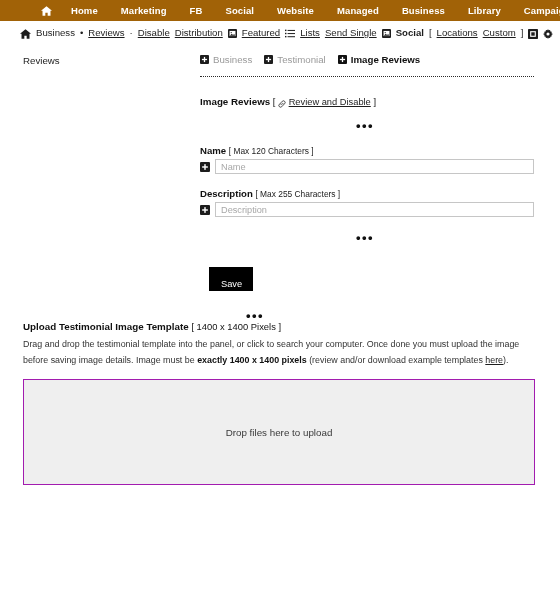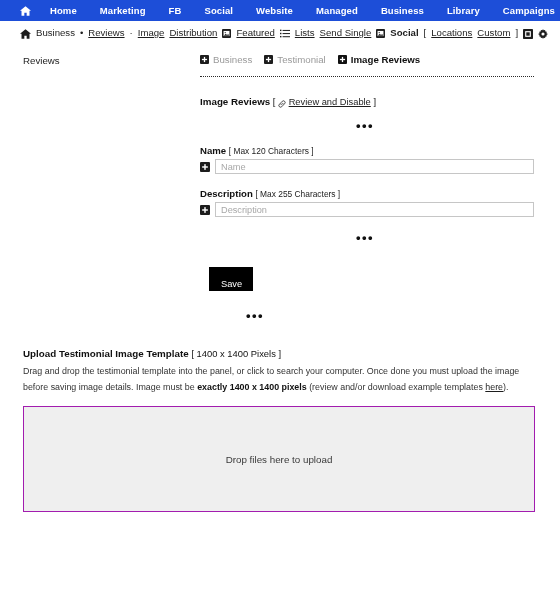"Home" .topnav { background: #1d4ed8 -> #a16207; padding-left: 20px -> 41px }
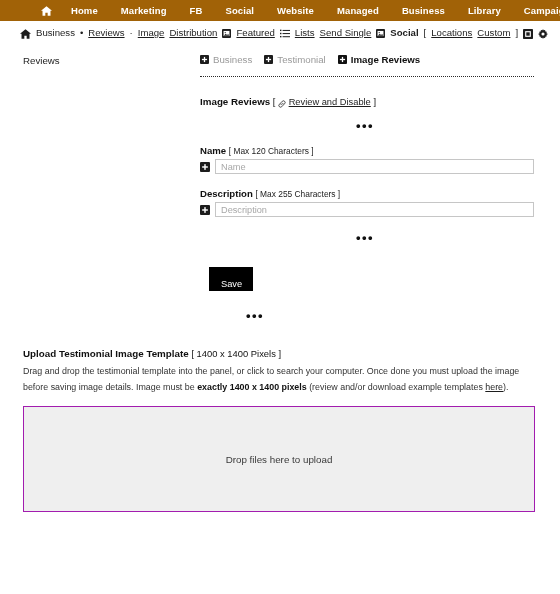"Image" span.crumb { text: Image -> Disable }
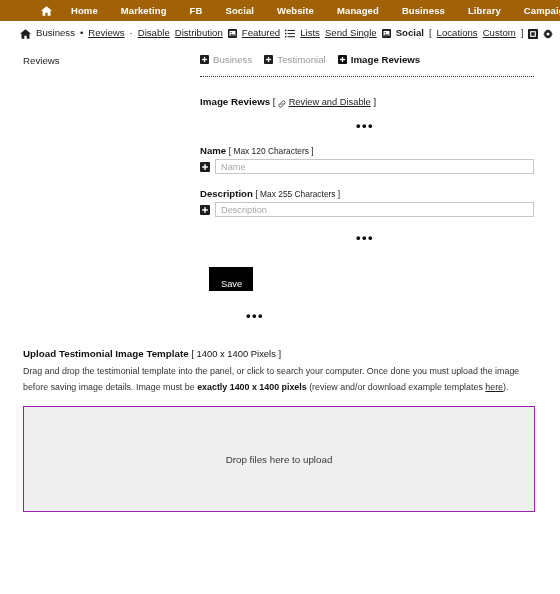"Upload Testimonial Image Template [" .upload-sec { margin-top: 27px -> 0 }
